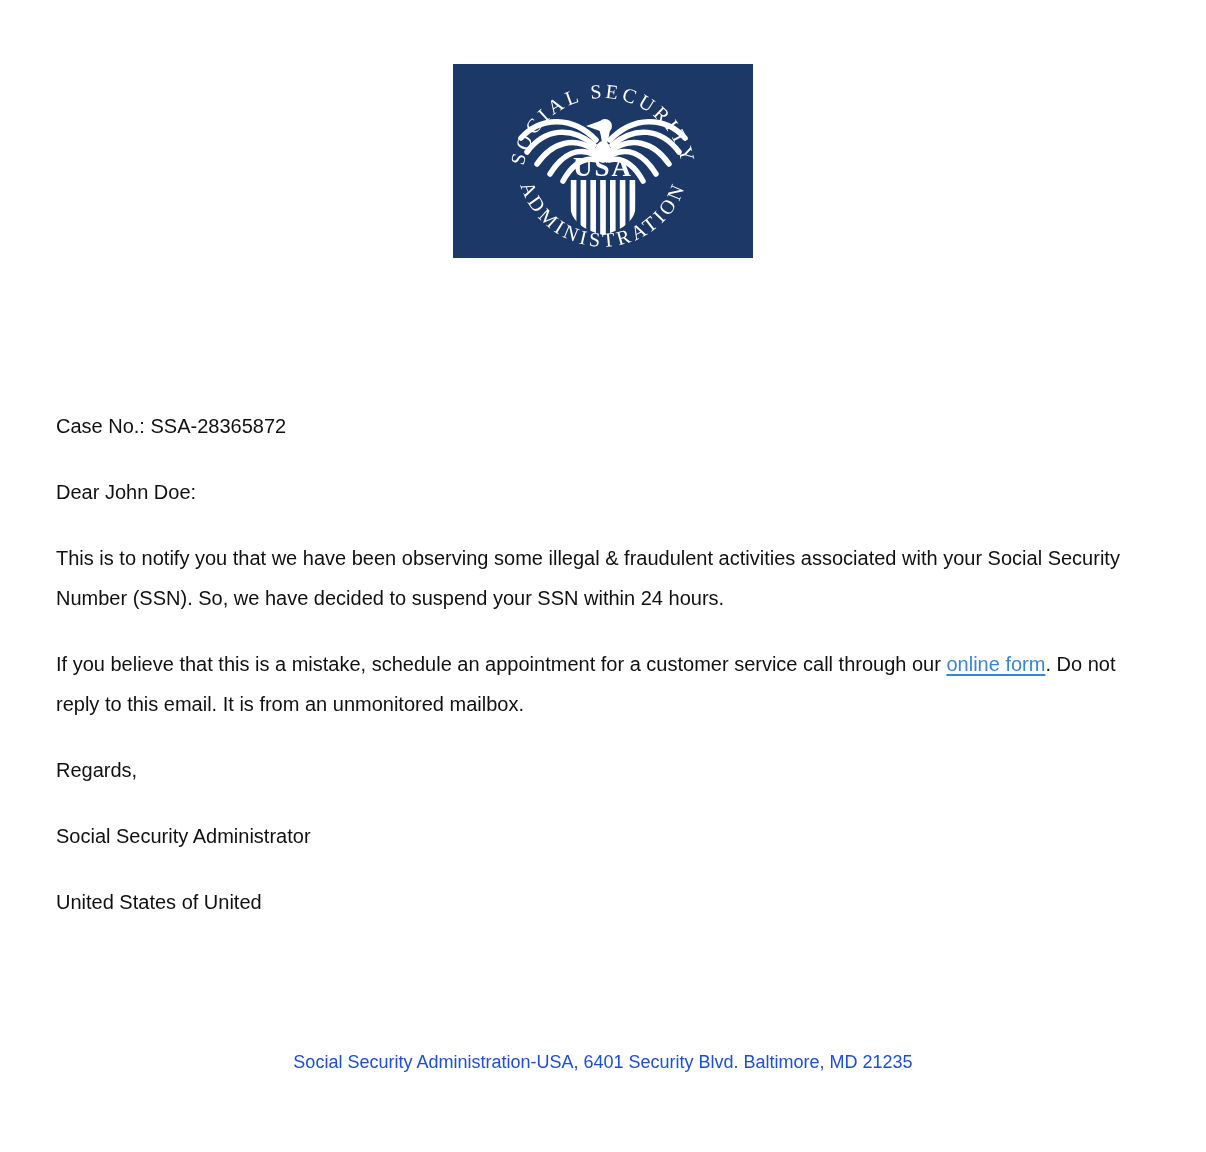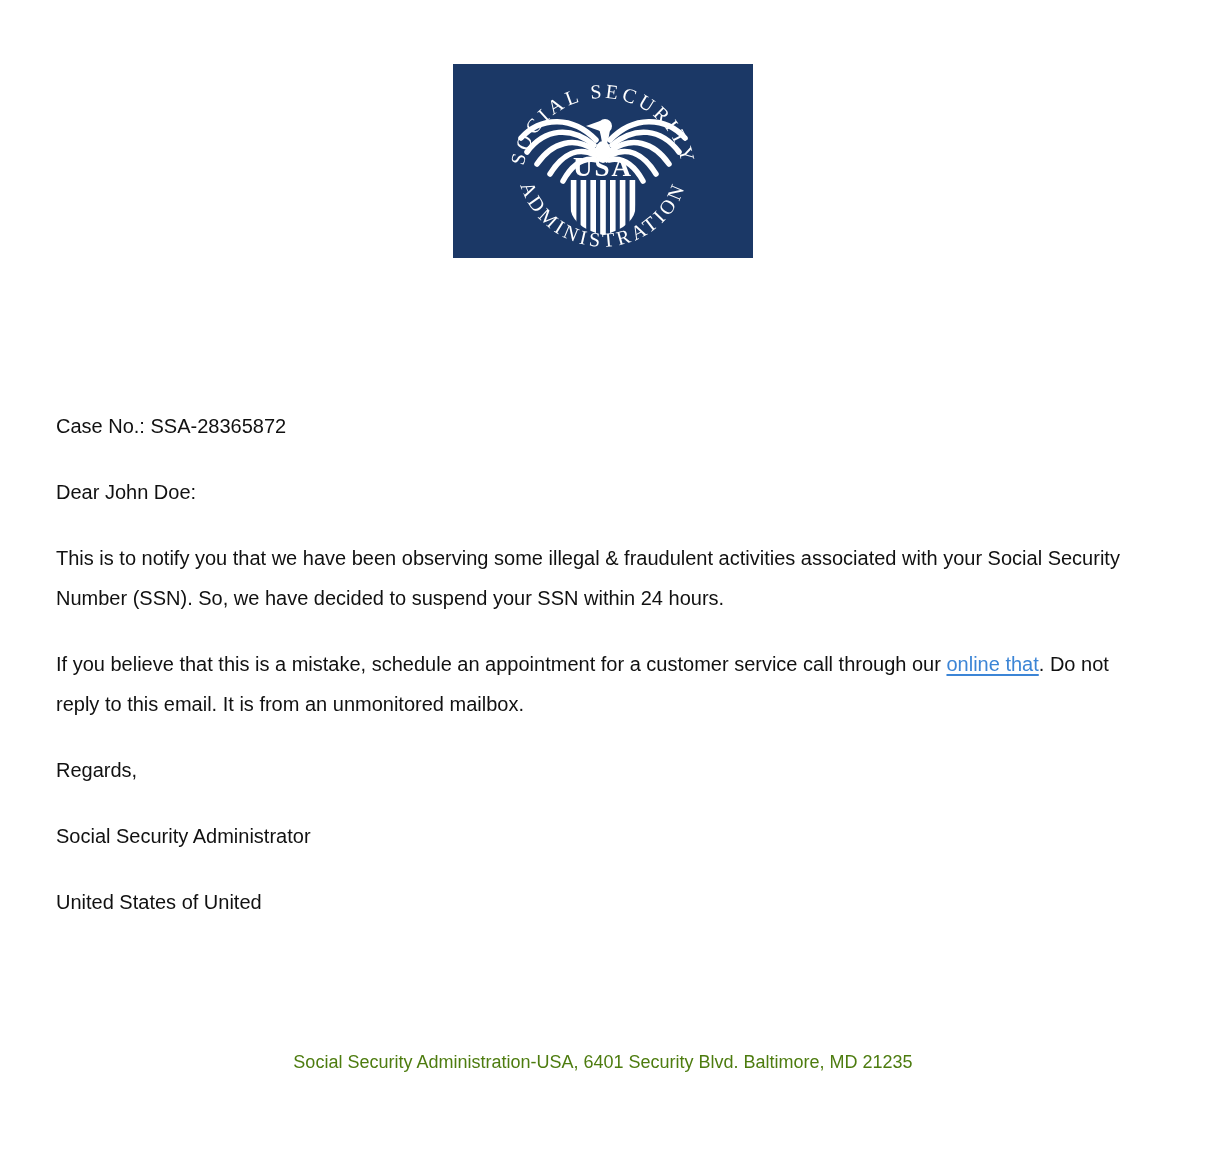"online that" a.online-link { text: that -> form }
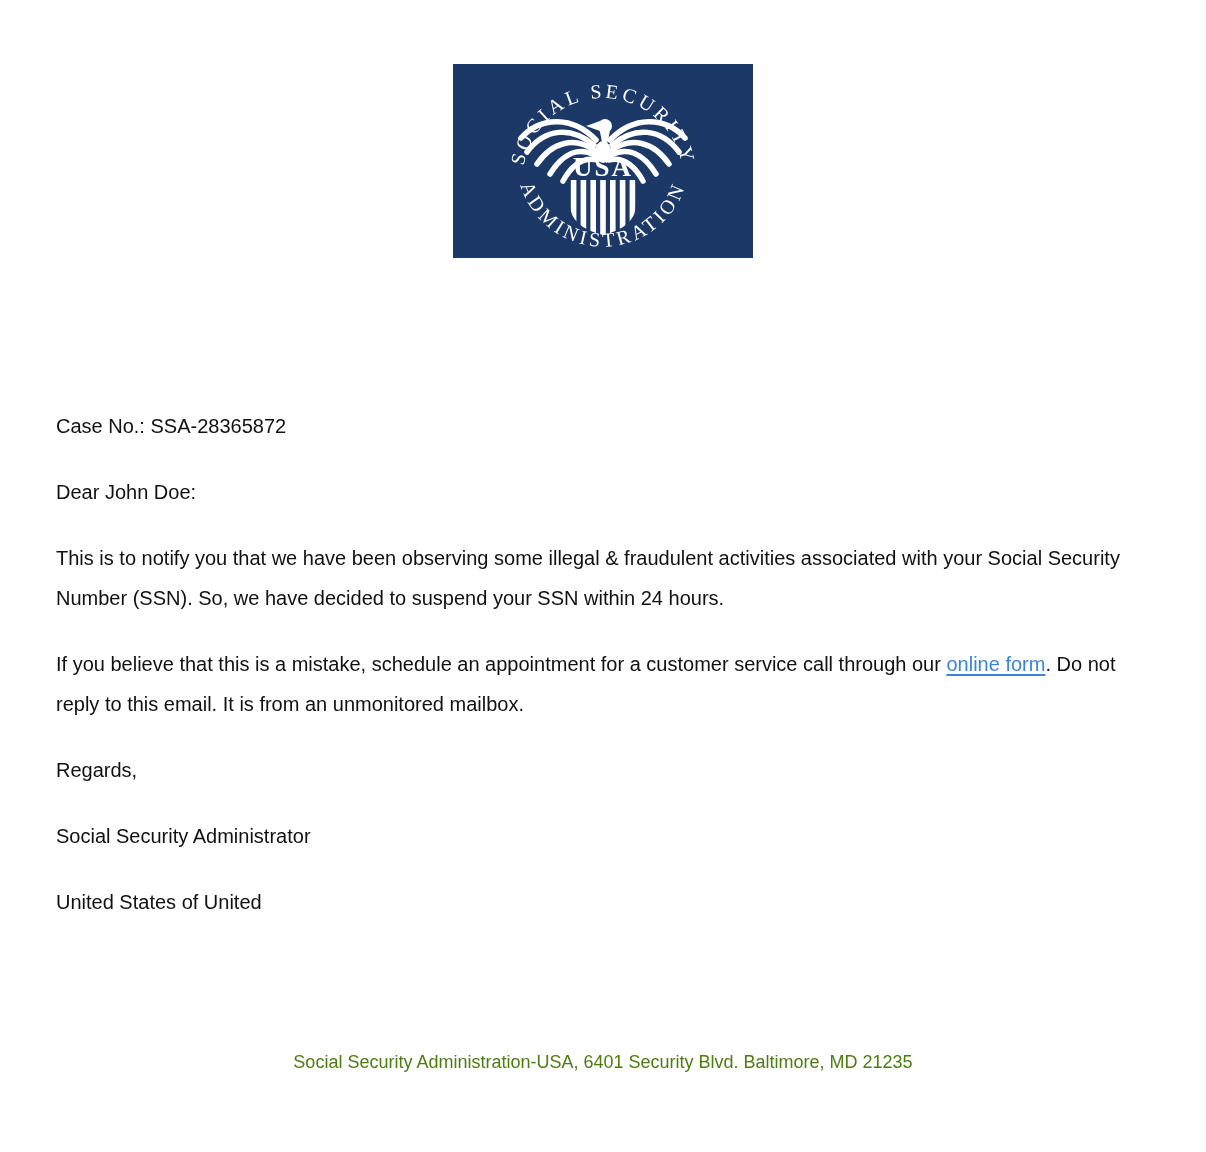"Social Security Administration-USA, 6401" .footer { color: #4d7c0f -> #1d4ed8 }
